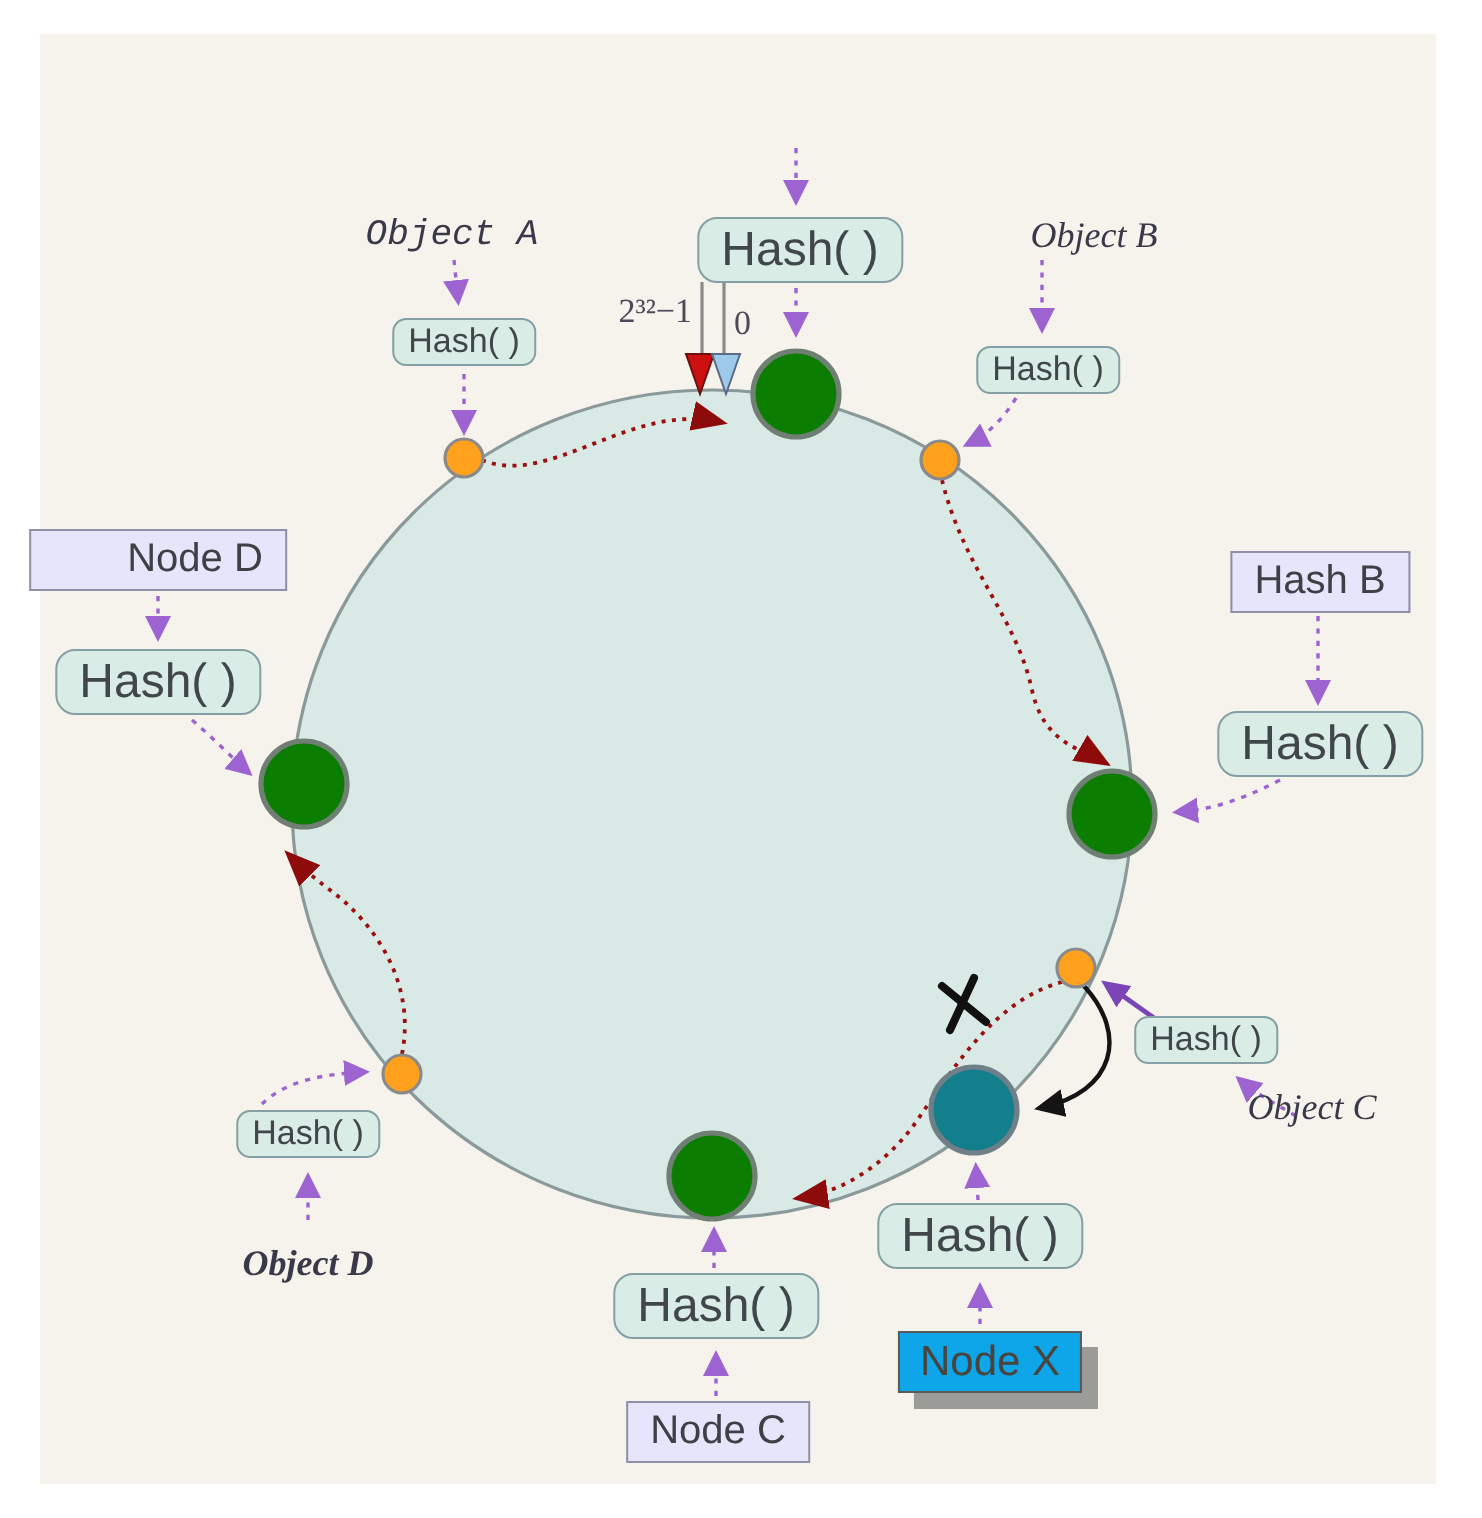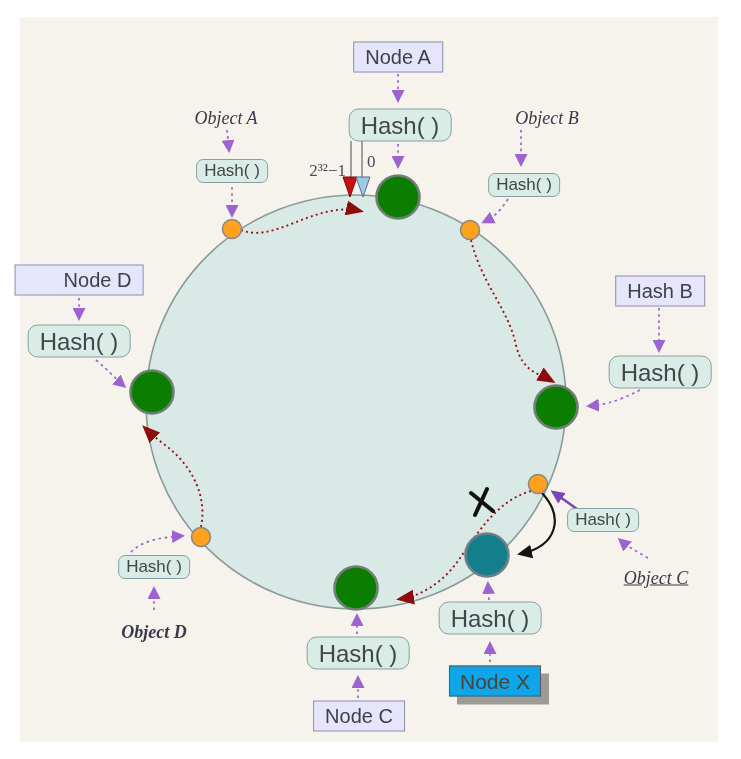"Node A" div.lbl { html: <div>Node A</div> -> none }
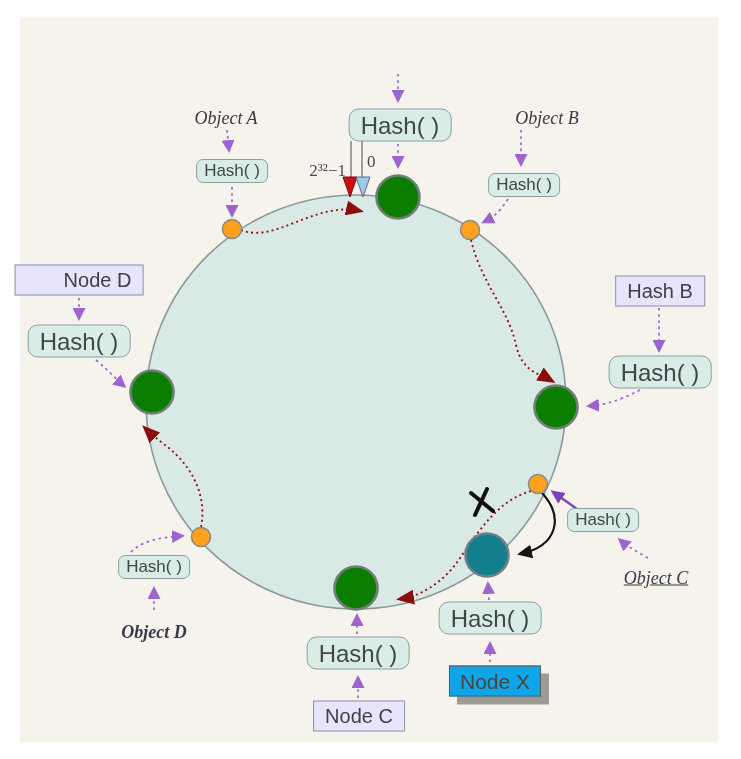"Object A" div.lbl { font-family: none -> Liberation Mono, monospace }
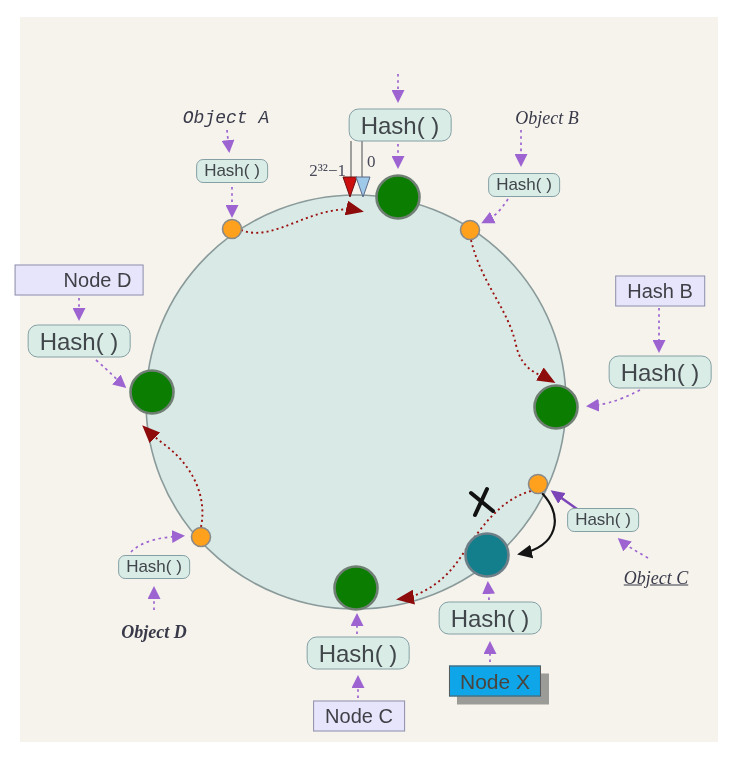"2³²−1" div.lbl { top: 171px -> 156px }
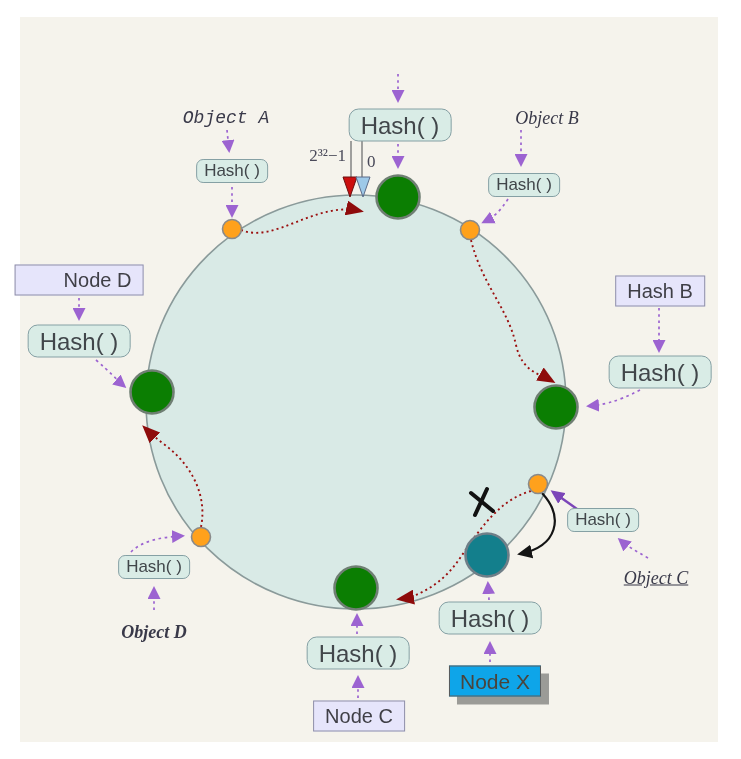"Object C" div.lbl { text-decoration: underline -> none; top: 578px -> 554px }
